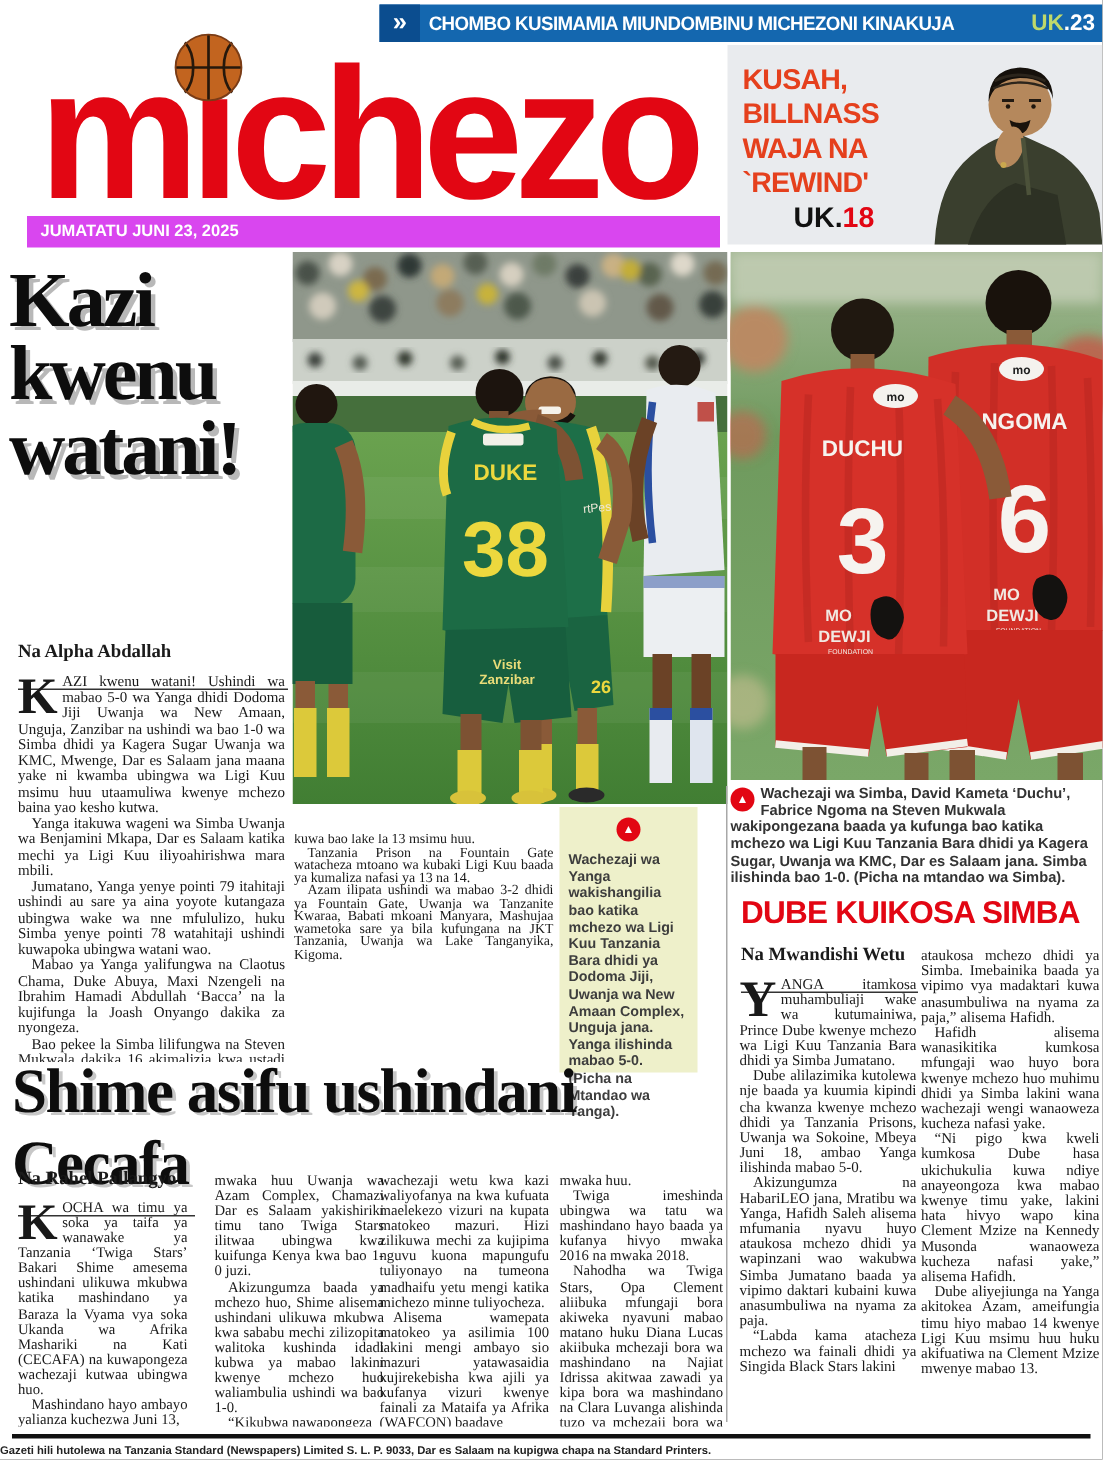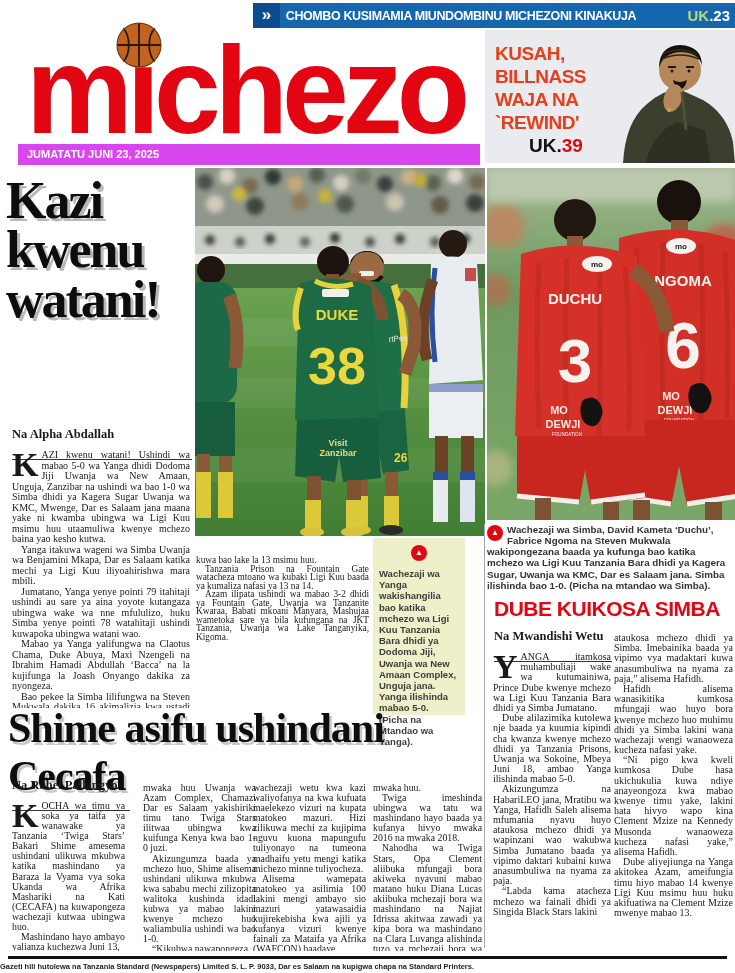"39" span.num { text: 39 -> 18 }
